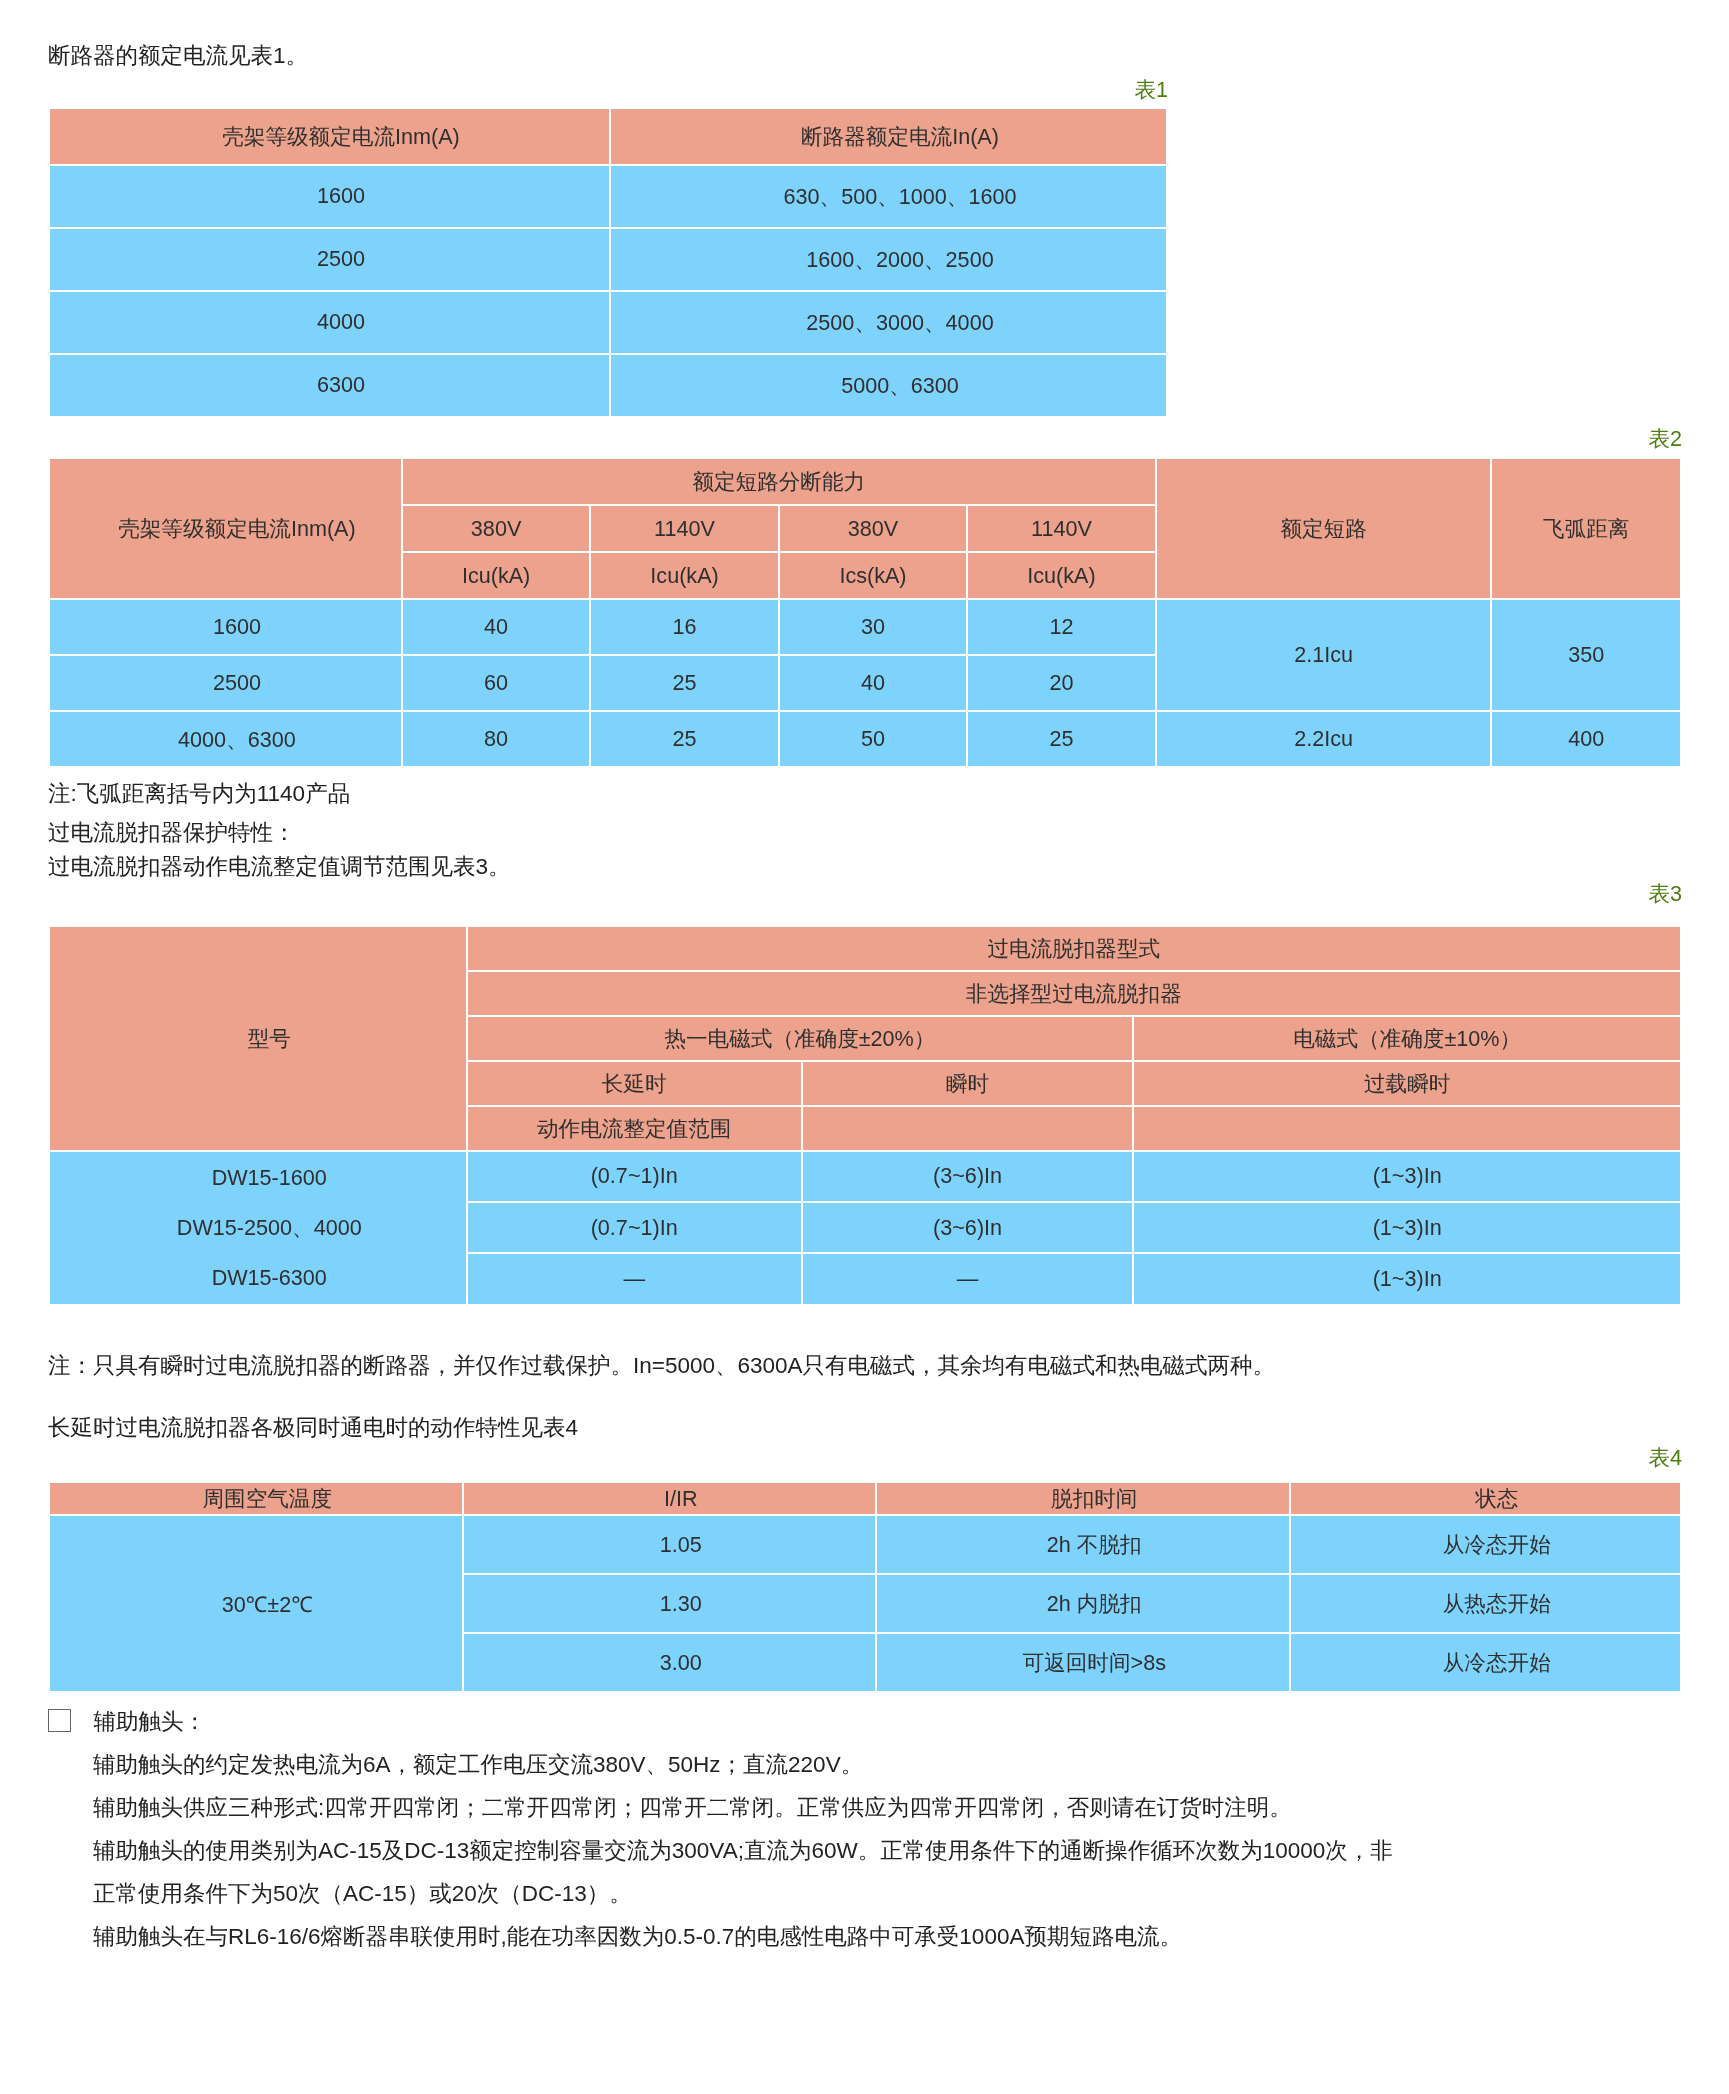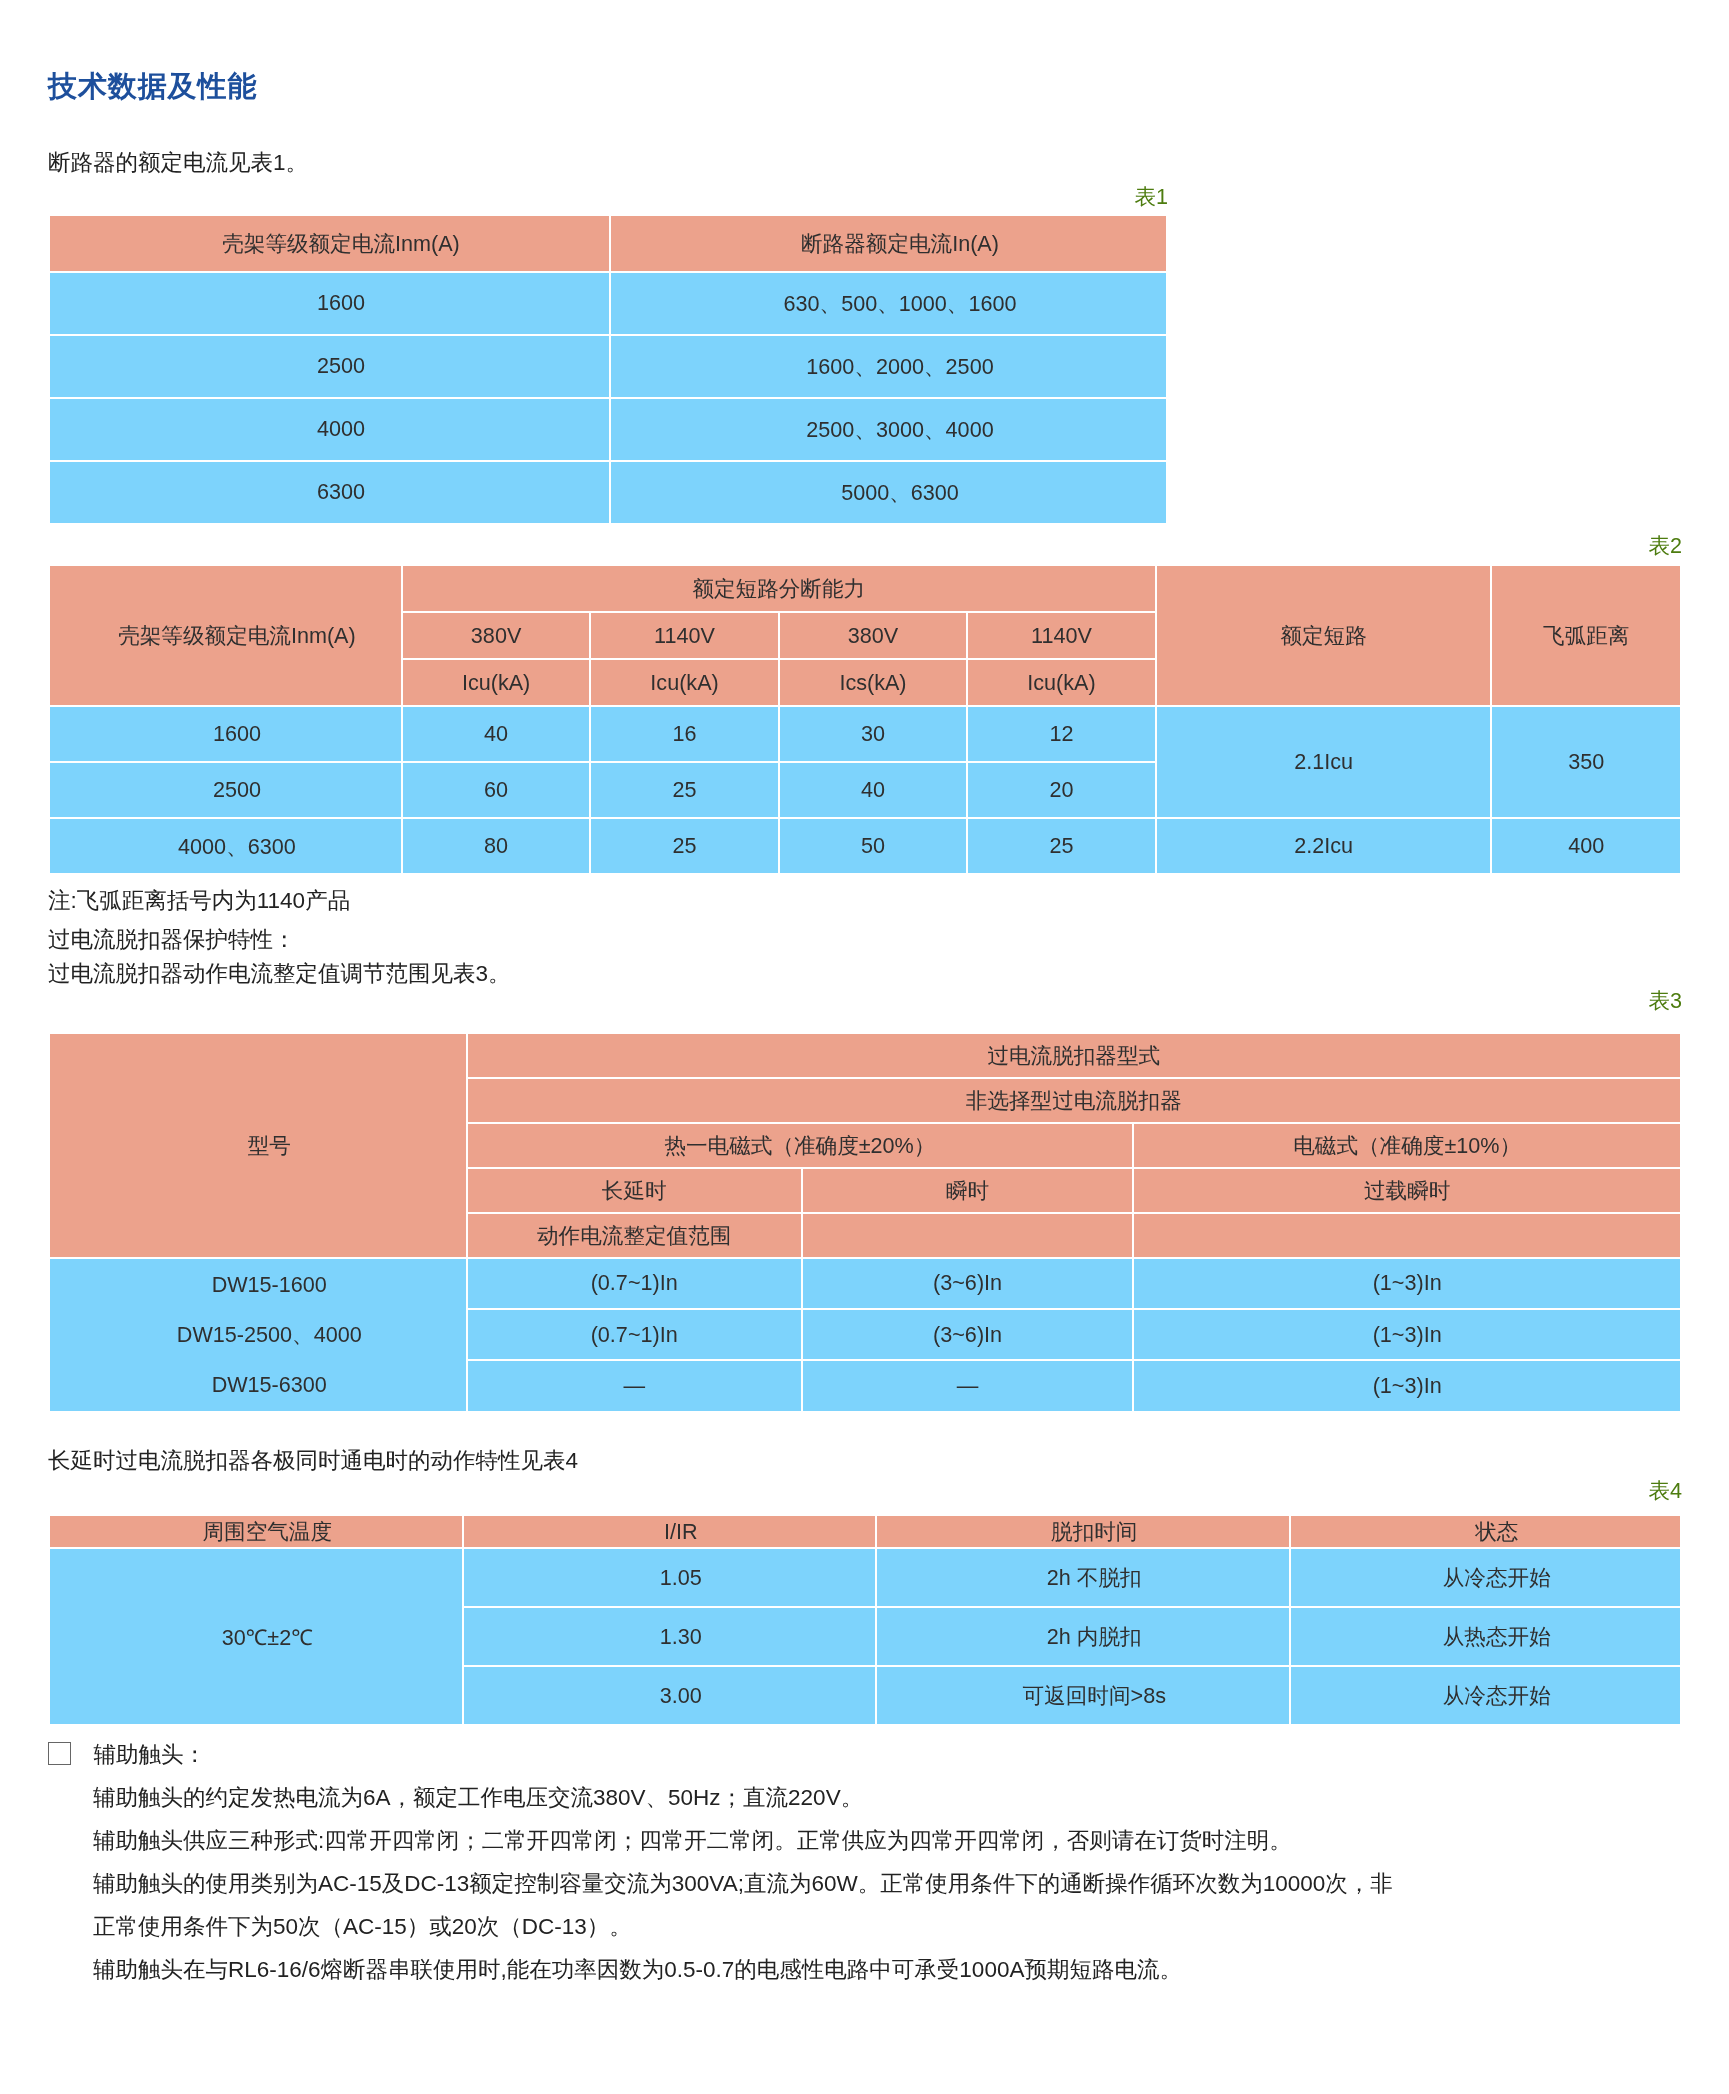"技术数据及性能" h1.page-title { html: <h1>技术数据及性能</h1> -> none }
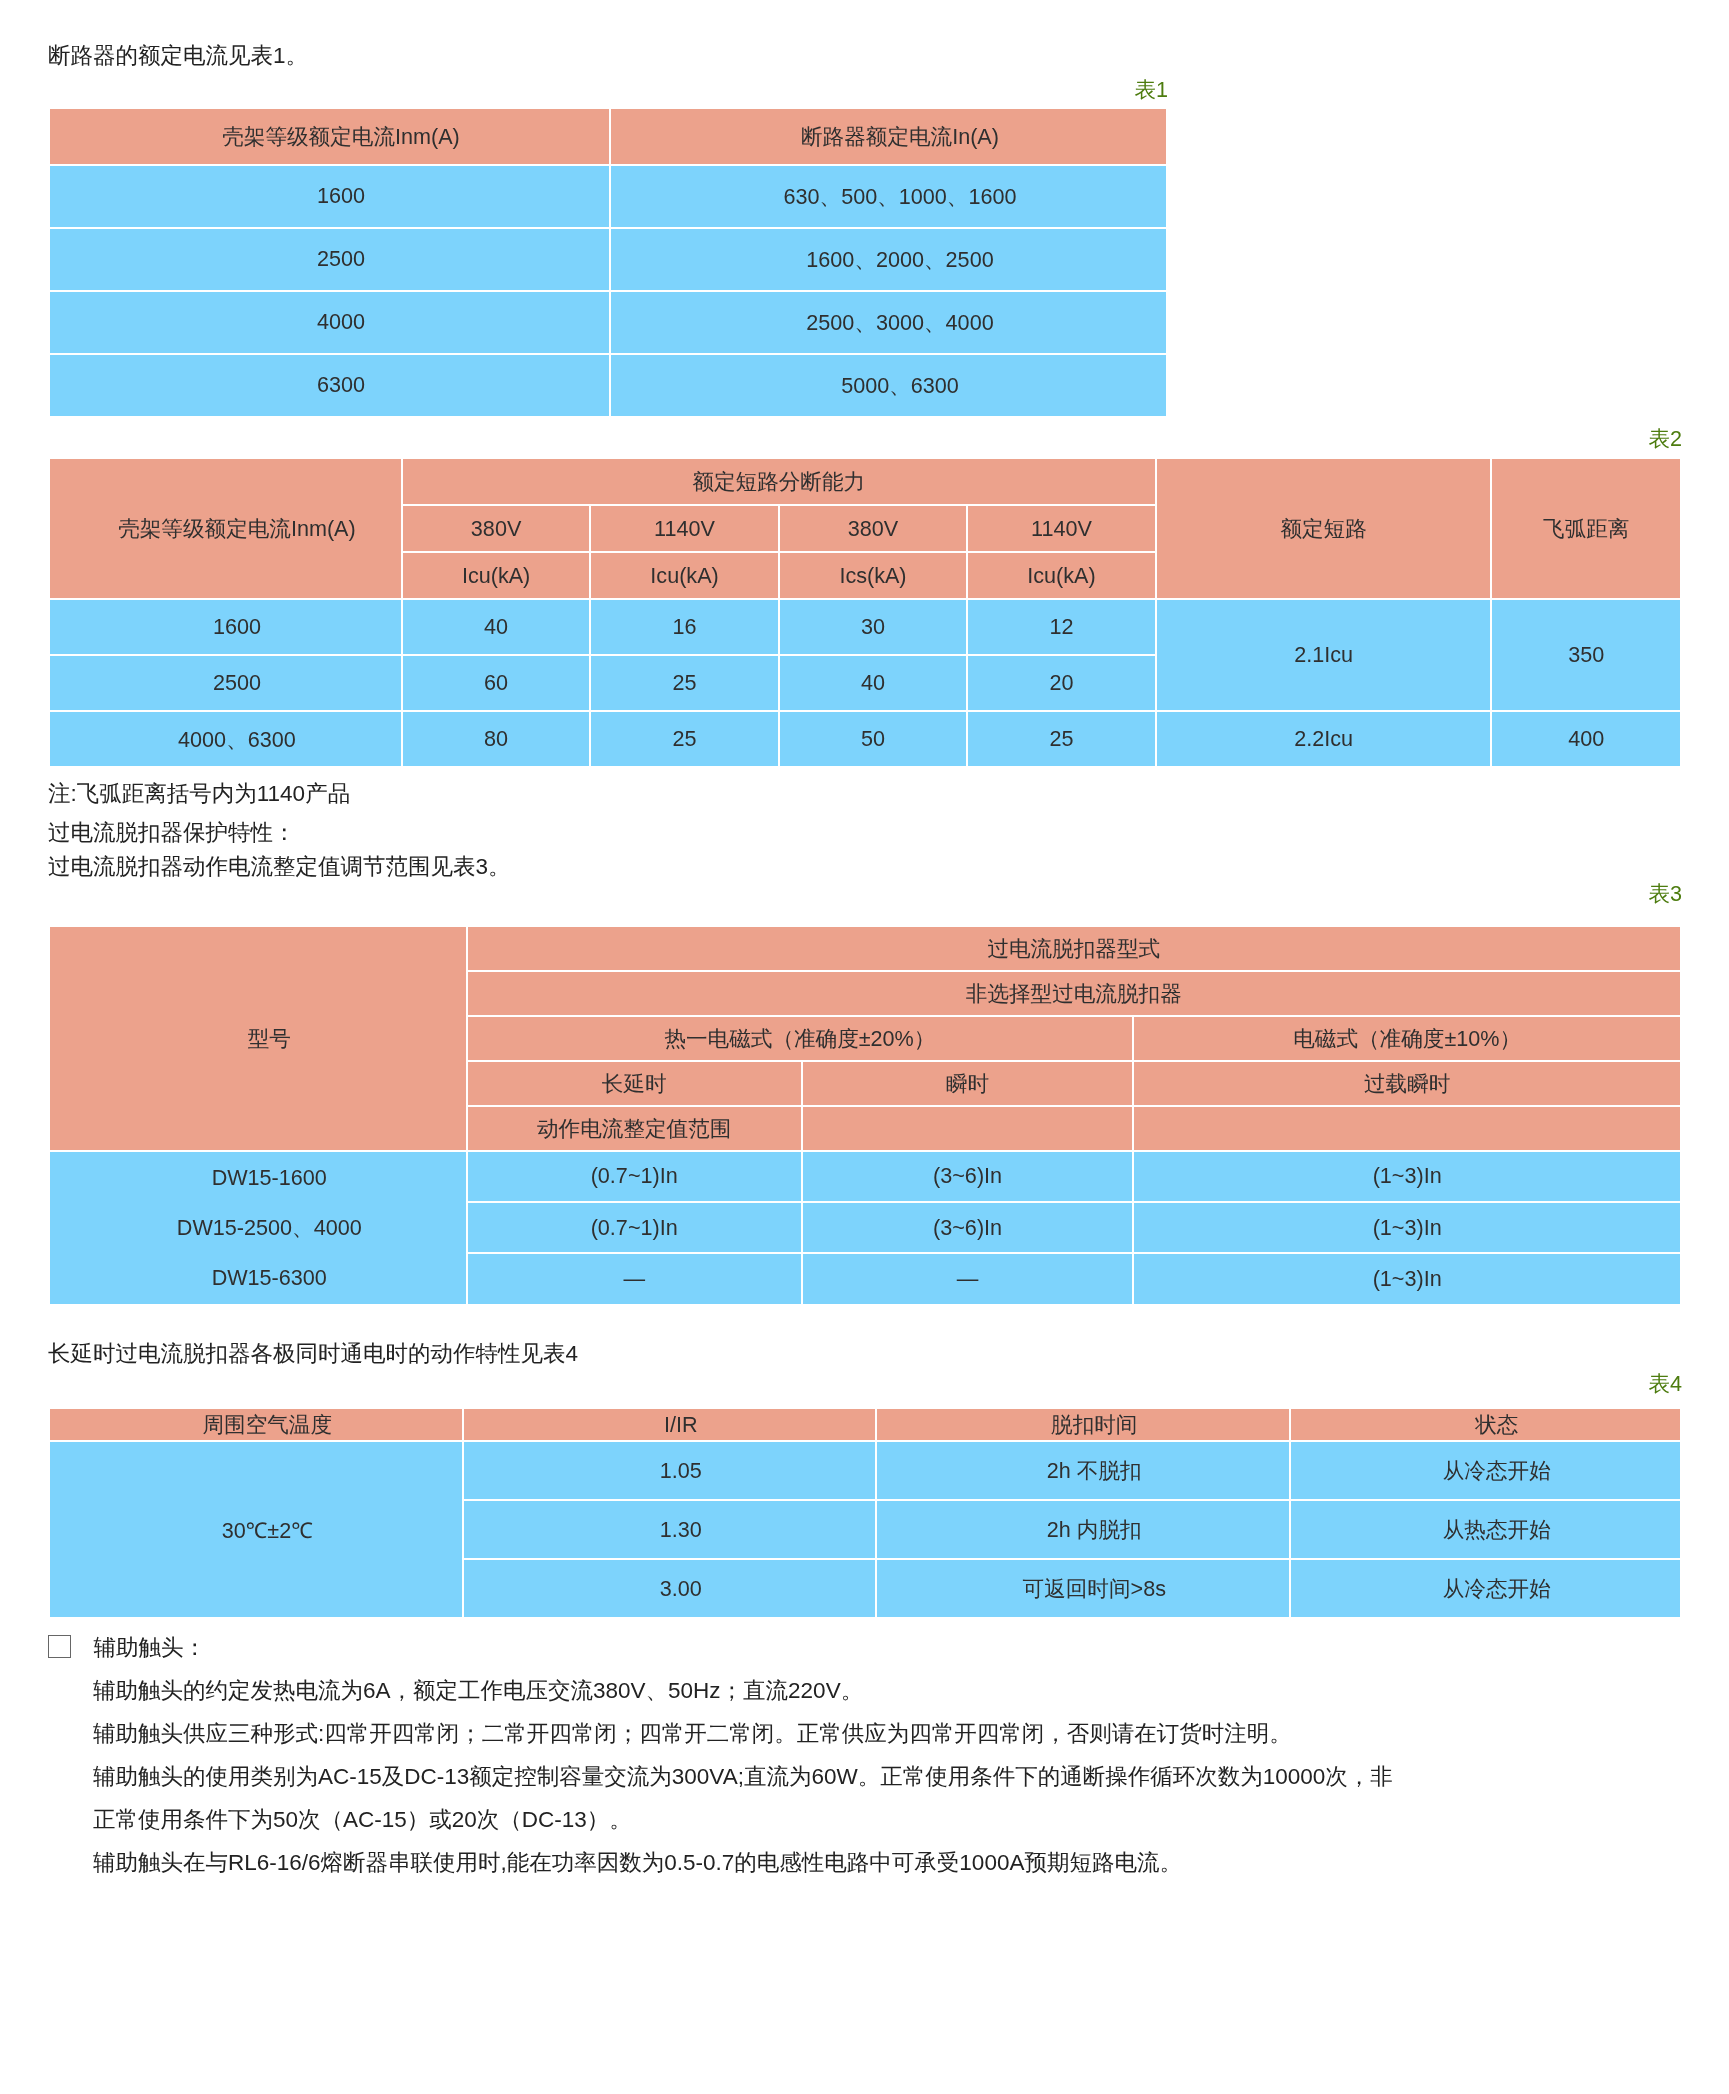"注：只具有瞬时过电流脱扣器的断路器，并仅作过载保护。In=5000、6300A只" p.note { html: none -> <p>注：只具有瞬时过电流脱扣器的断路器，并仅作过载保护。In=5000、6300A只有电磁式，其余均有电磁式和热电磁式两种。</p> }
